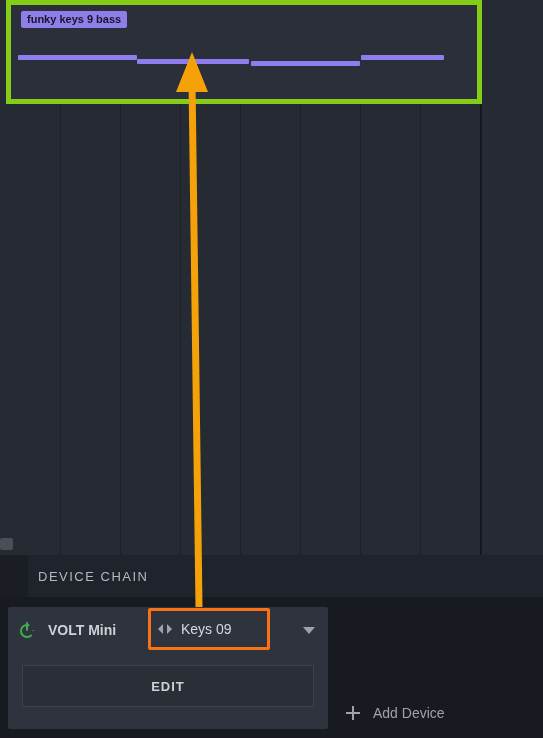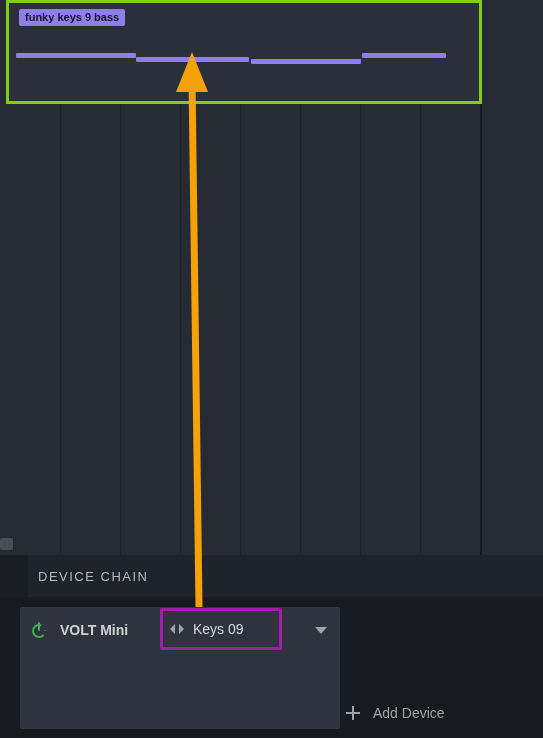"funky keys 9 bass" .clip-region { border: 3px solid #84cc16 -> 5px solid #84cc16 }
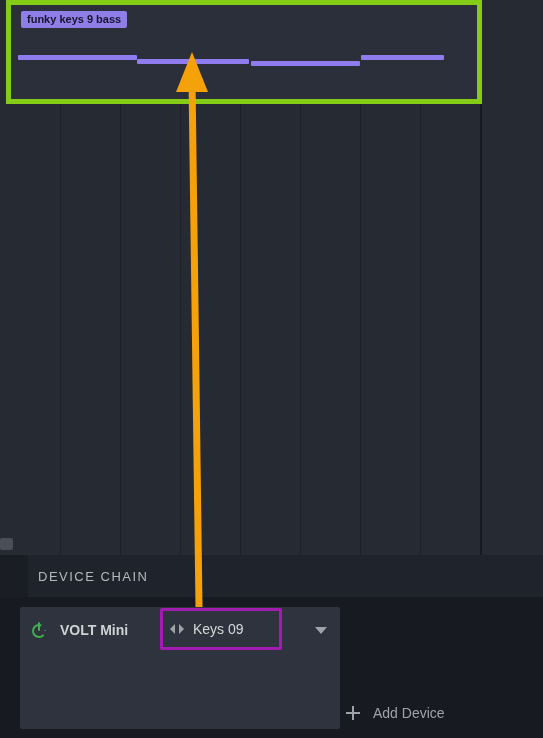"VOLT Mini" .device-panel { padding: 10px 20px -> 10px 8px }
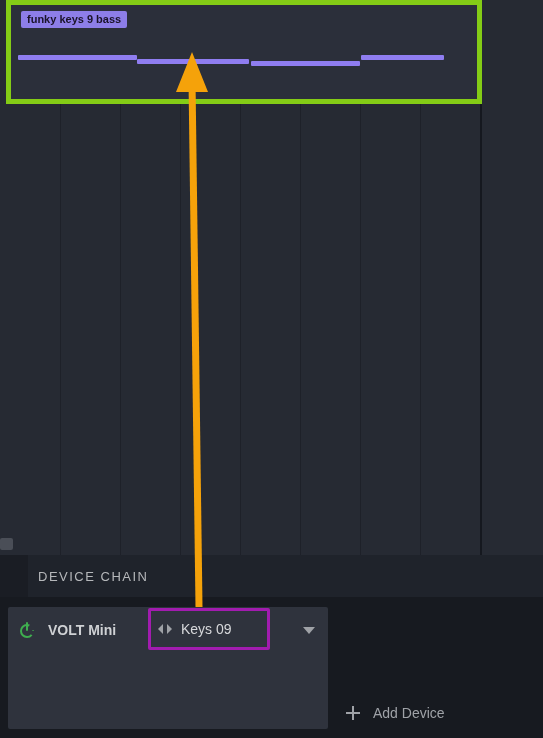"Keys 09" .preset-selector { border: 3px solid #a21caf -> 3px solid #f97316 }
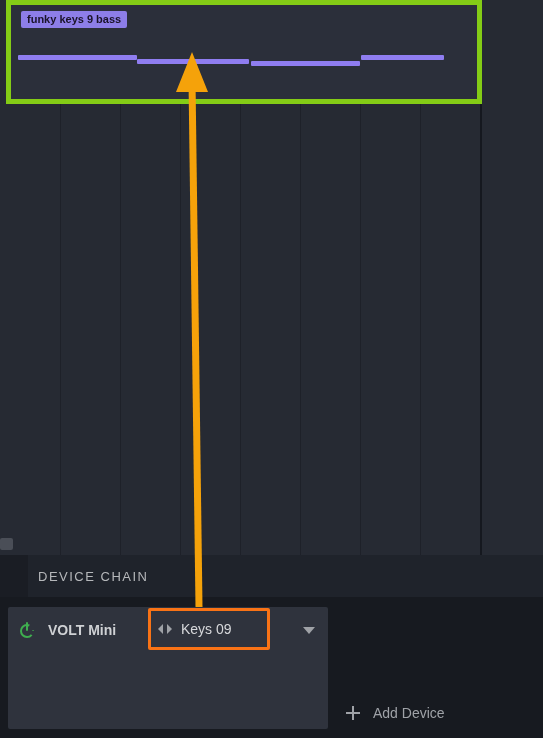"EDIT" div.edit-button { html: none -> <div> <span>EDIT</span> </div> }
